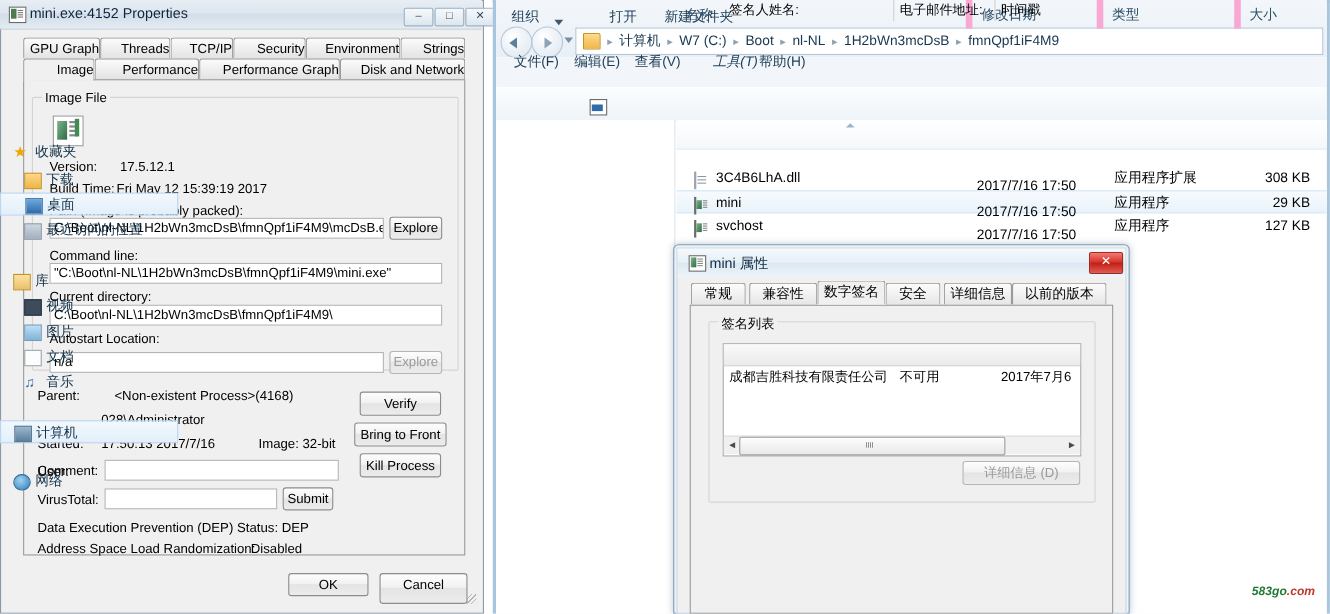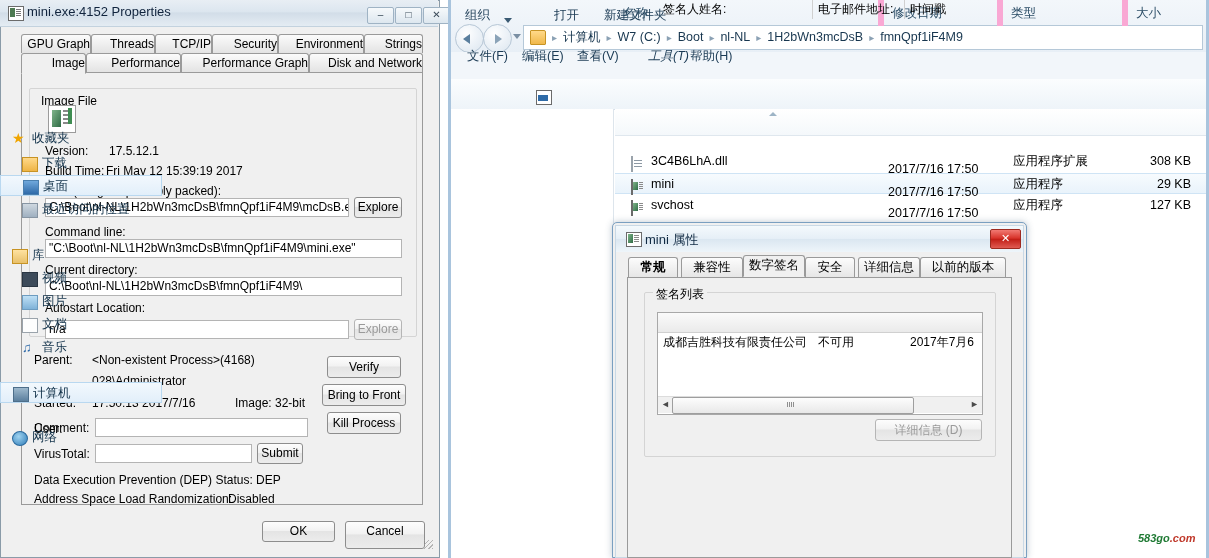"Image File" #imgfile-label { margin-top: 12px -> none }
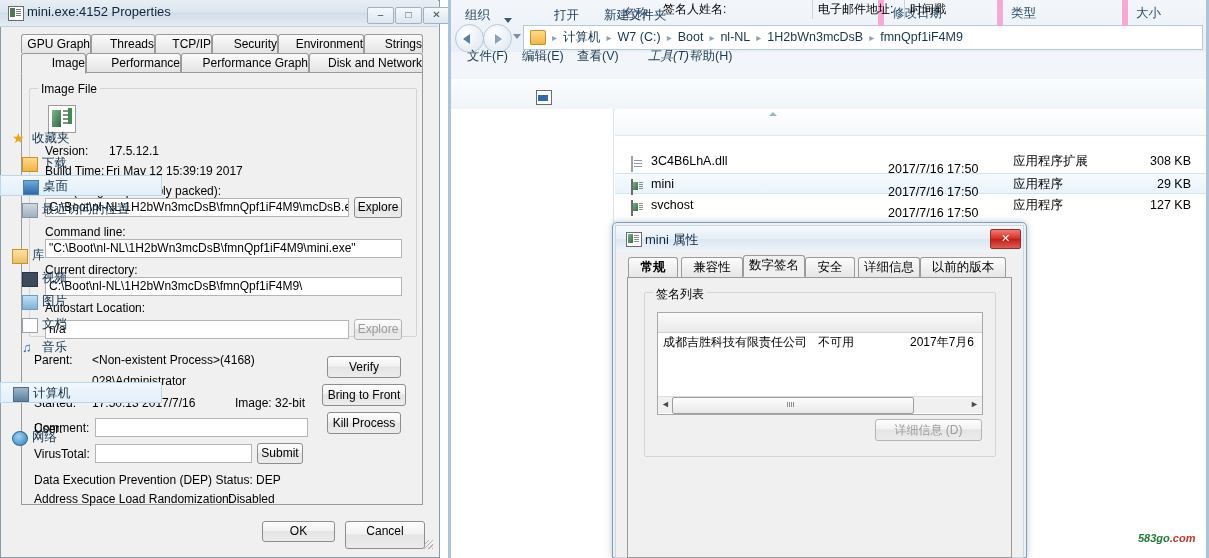"常规" div.abs { font-weight: bold -> none }
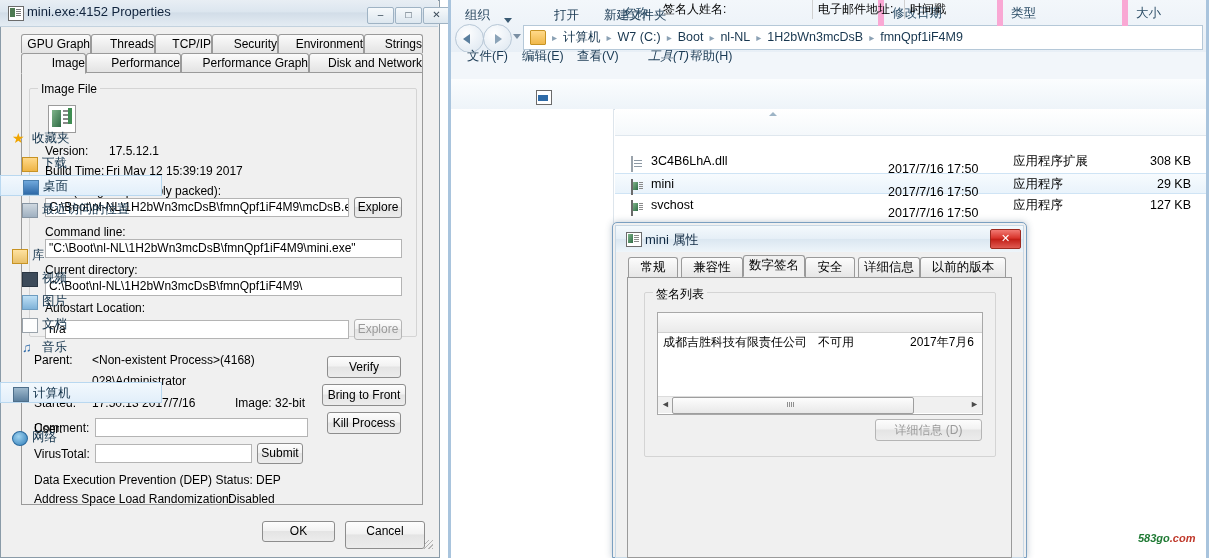"<Non-existent Process>(4168)" div.fld-label { left: 92px -> 104px }
